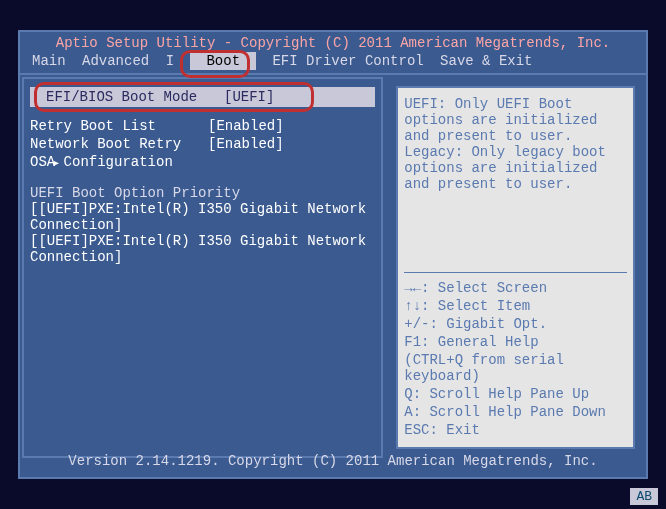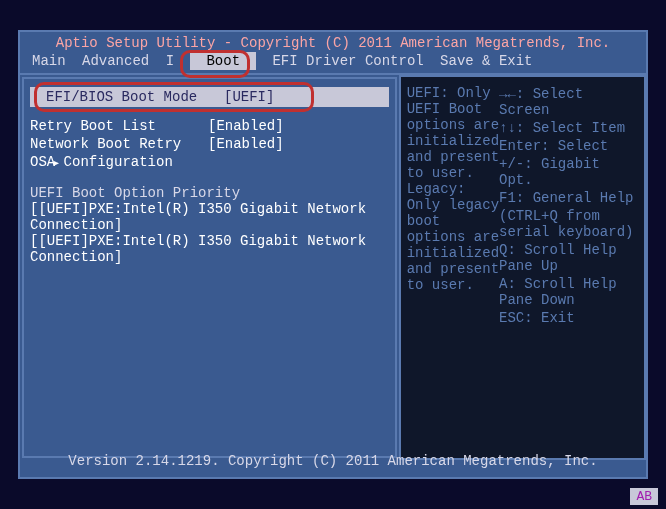"UEFI: Only UEFI Boot options" .right-panel { background: #0f172a -> #e5e5e5; flex-direction: row -> column; margin: 0 -> 11px }
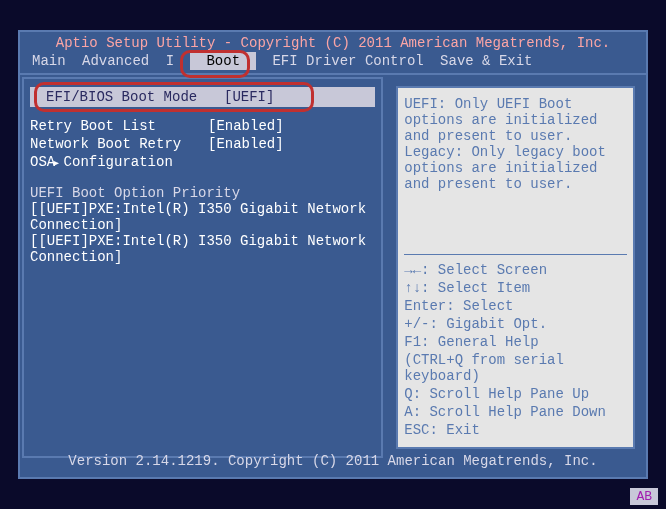"Enter: Select" div { html: <div>Enter: Select</div> -> none }
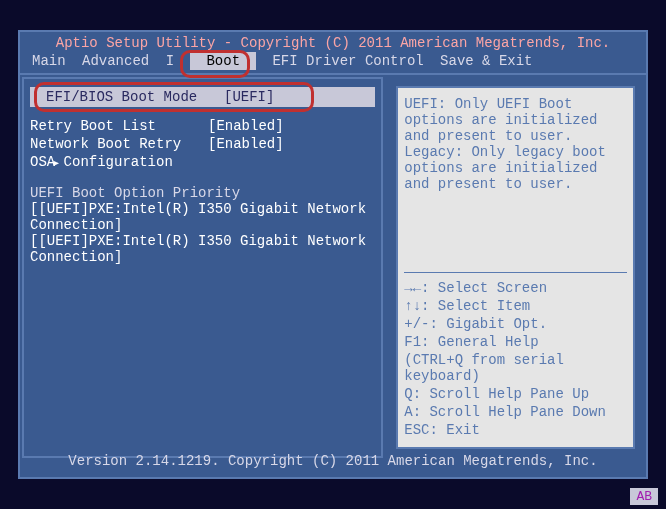"AB" .badge { color: #a21caf -> #0c4a6e }
